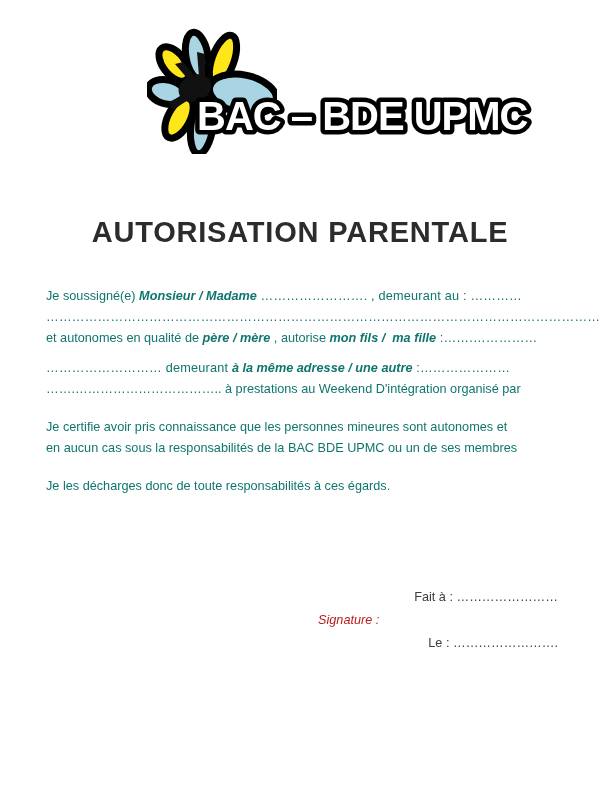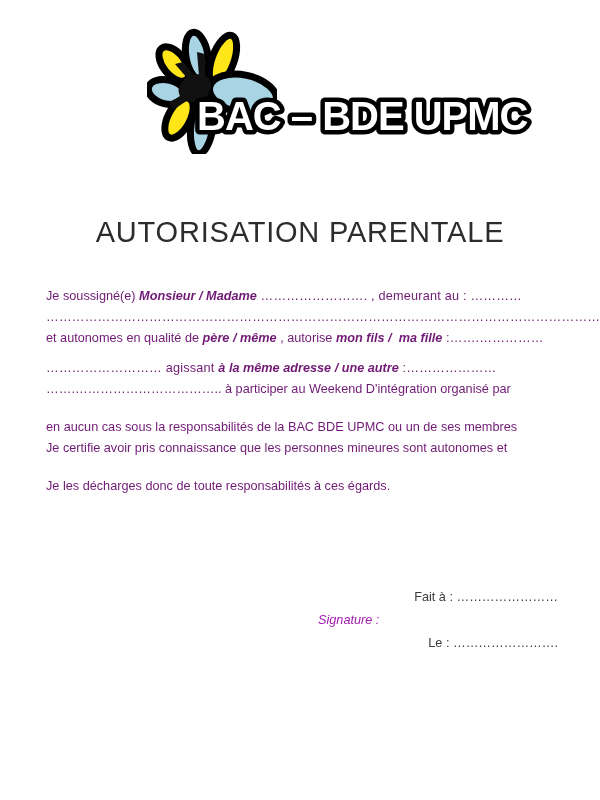"AUTORISATION PARENTALE" .doc-title { font-weight: normal -> bold }
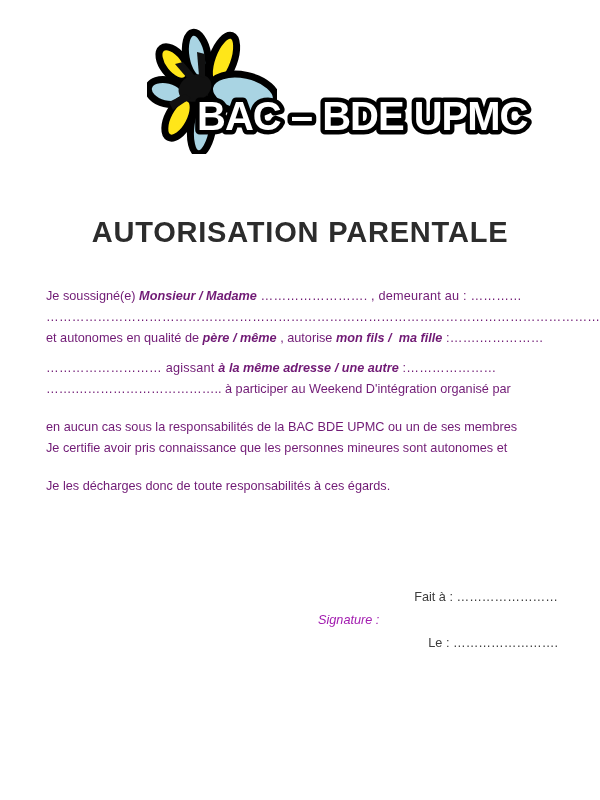"Je soussigné(e) Monsieur / Madame" .tline { color: #701a75 -> #0f766e }
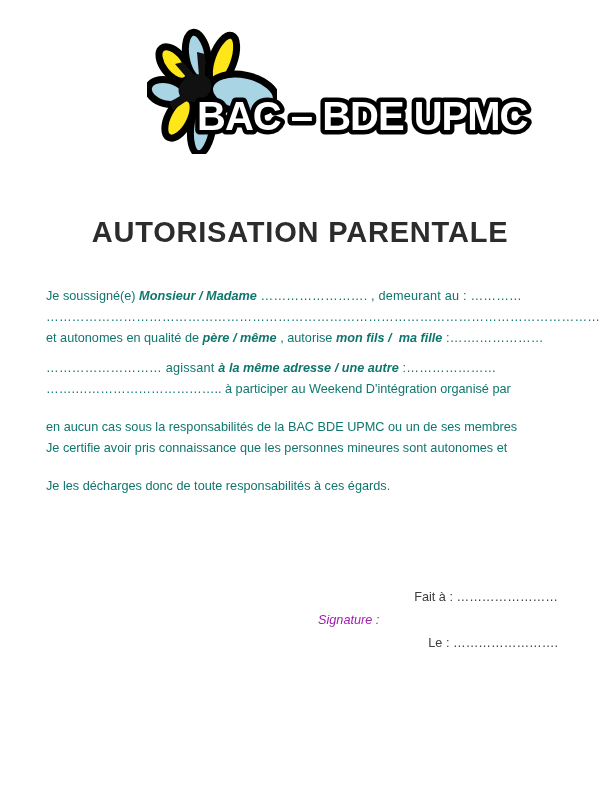"père / même" b { text: même -> mère }
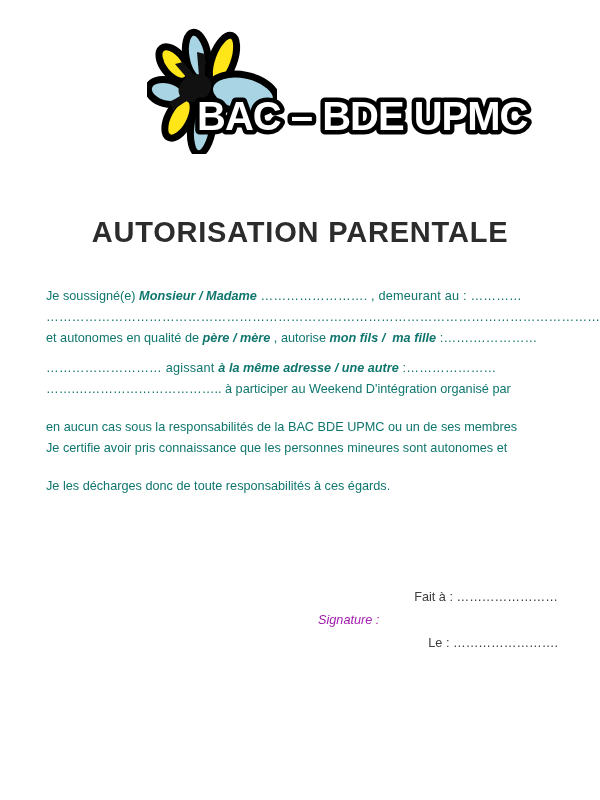"……………………… agissant" span.dots { text: agissant -> demeurant }
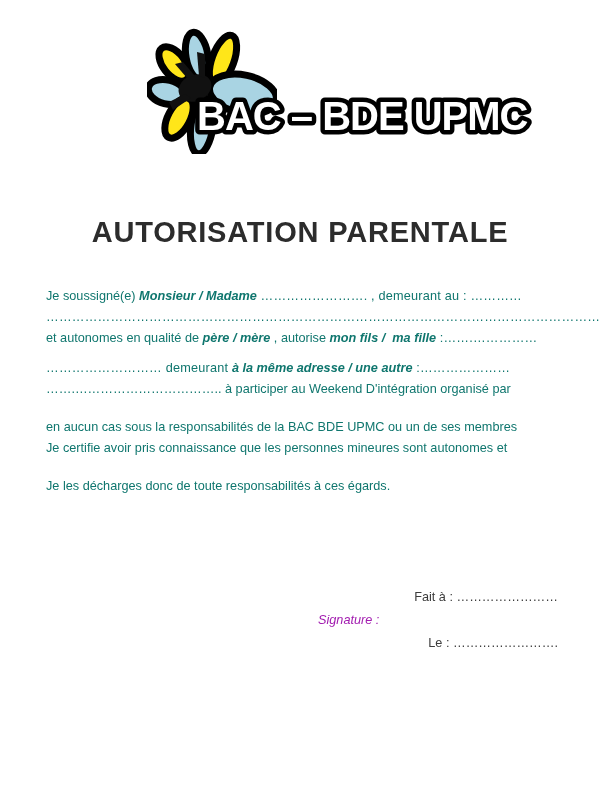"…….…………………………….. à participer au Weekend" div.tline { text: participer -> prestations }
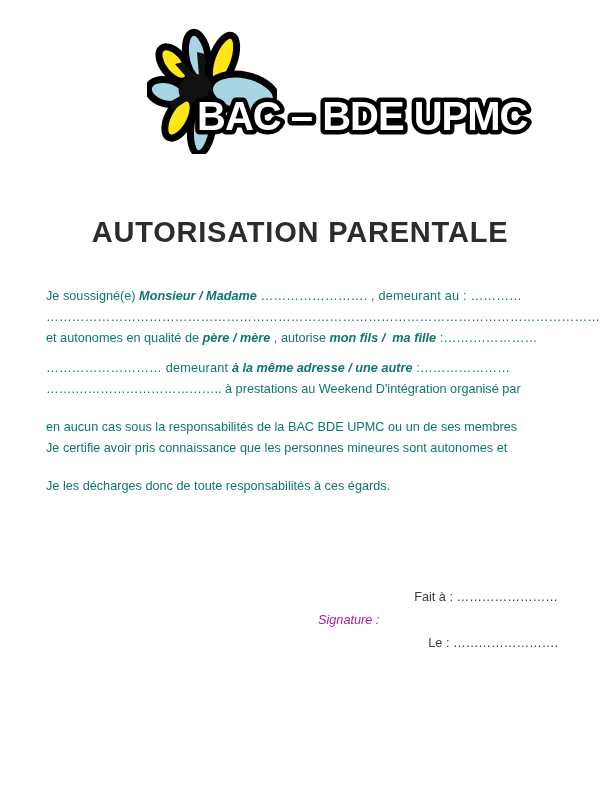"en aucun cas sous la" div.tline { order: before "Je certifie avoir pris connaissance" -> after "Je certifie avoir pris connaissance" }
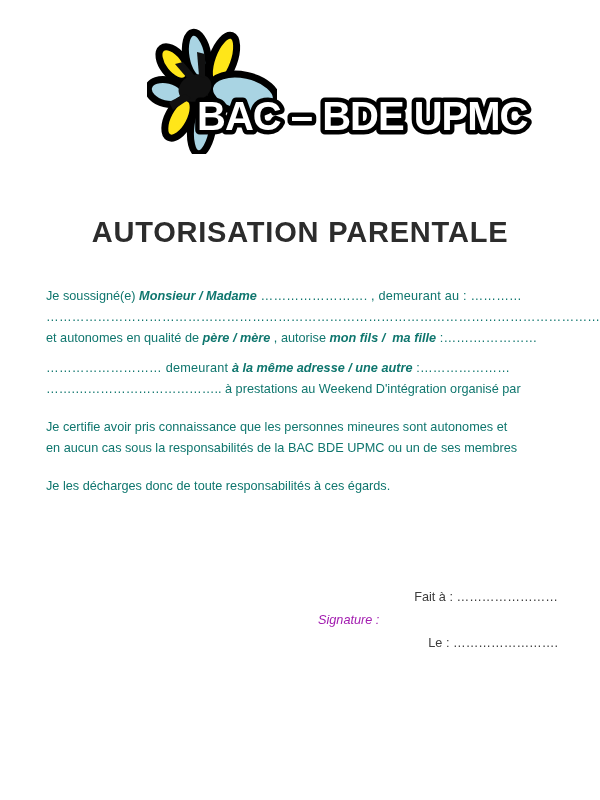"Signature :" .sig-signature { color: #a21caf -> #b91c1c }
